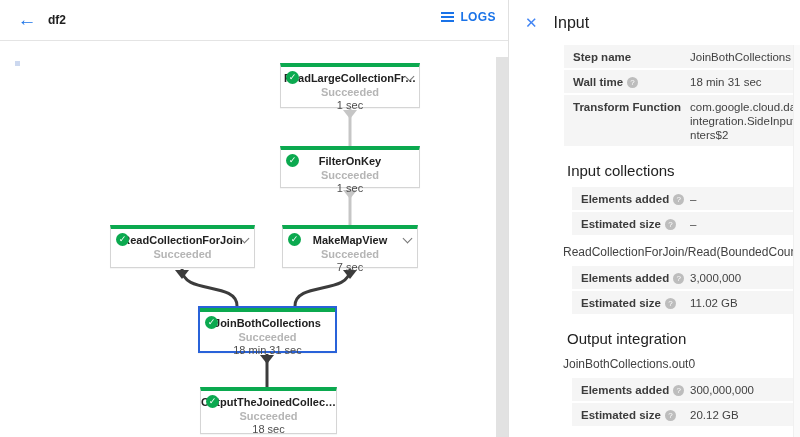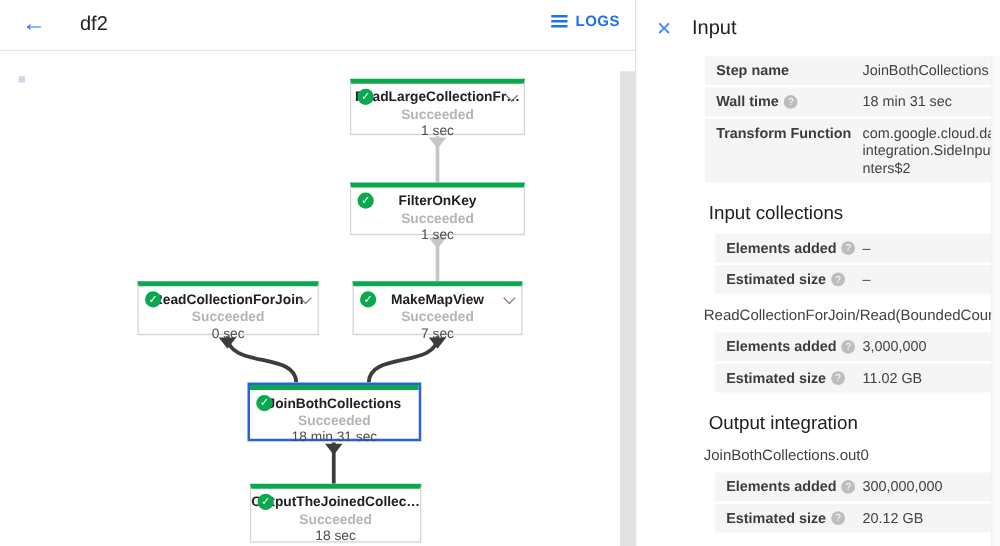"df2" .job-title { font-size: 16px -> 12px; font-weight: none -> bold; margin-left: 24px -> 8px }
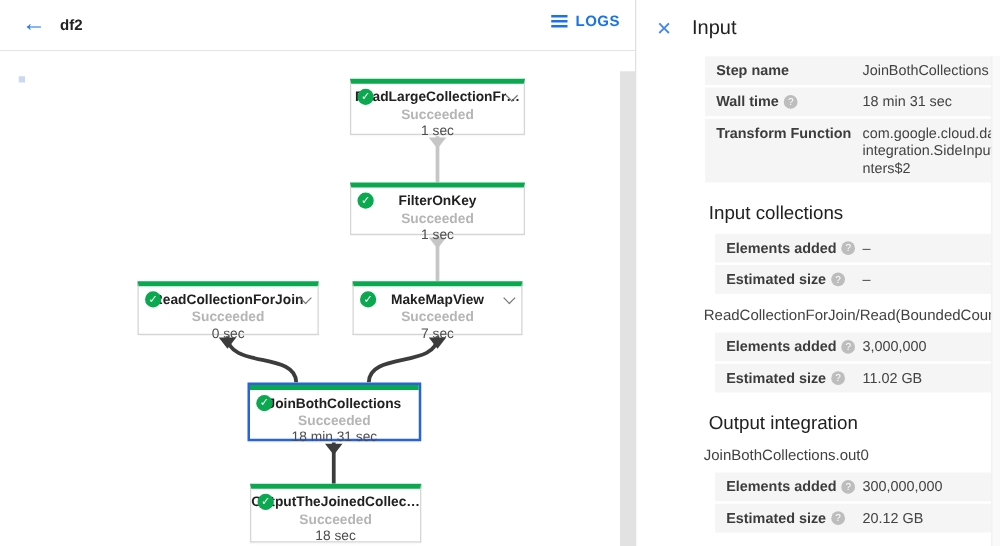"0 sec" div.node-duration { html: <div>0 sec</div> -> none }
